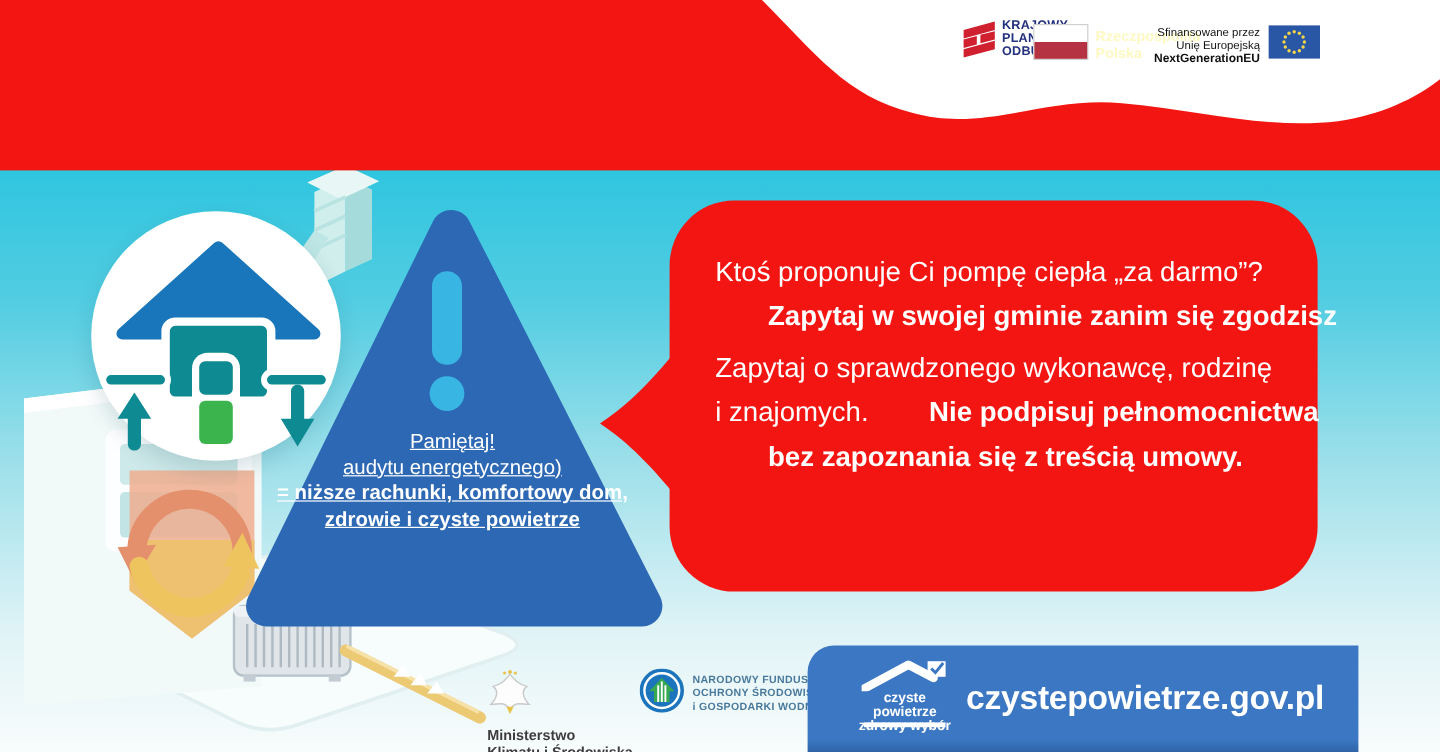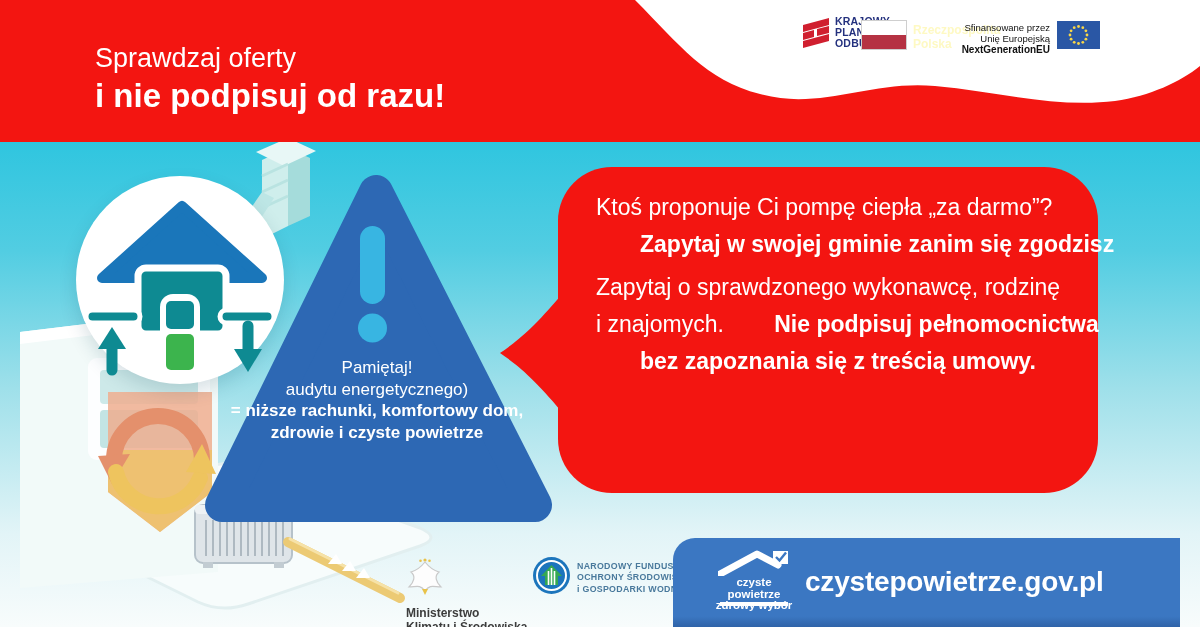"Sprawdzaj oferty" div.title { html: <div> <div>Sprawdzaj oferty</div> <div>i nie podpisuj od razu!</div> </div> -> none }
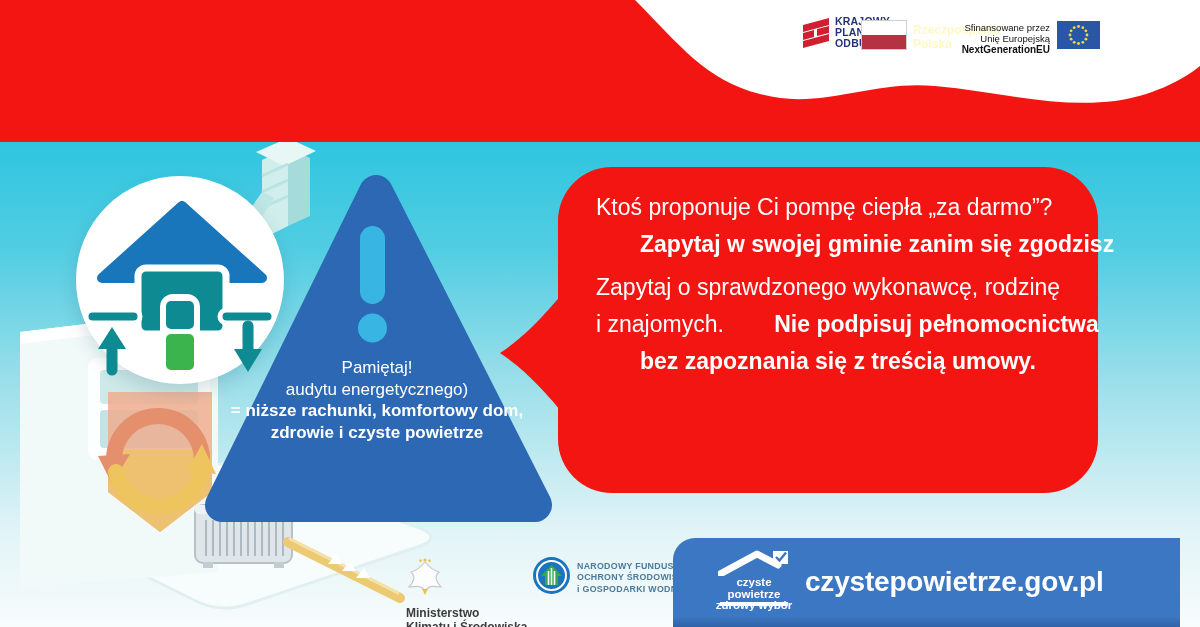"Ktoś proponuje Ci pompę ciepła" .bubble { padding: 22px 28px 0 38px -> 41px 28px 0 38px }
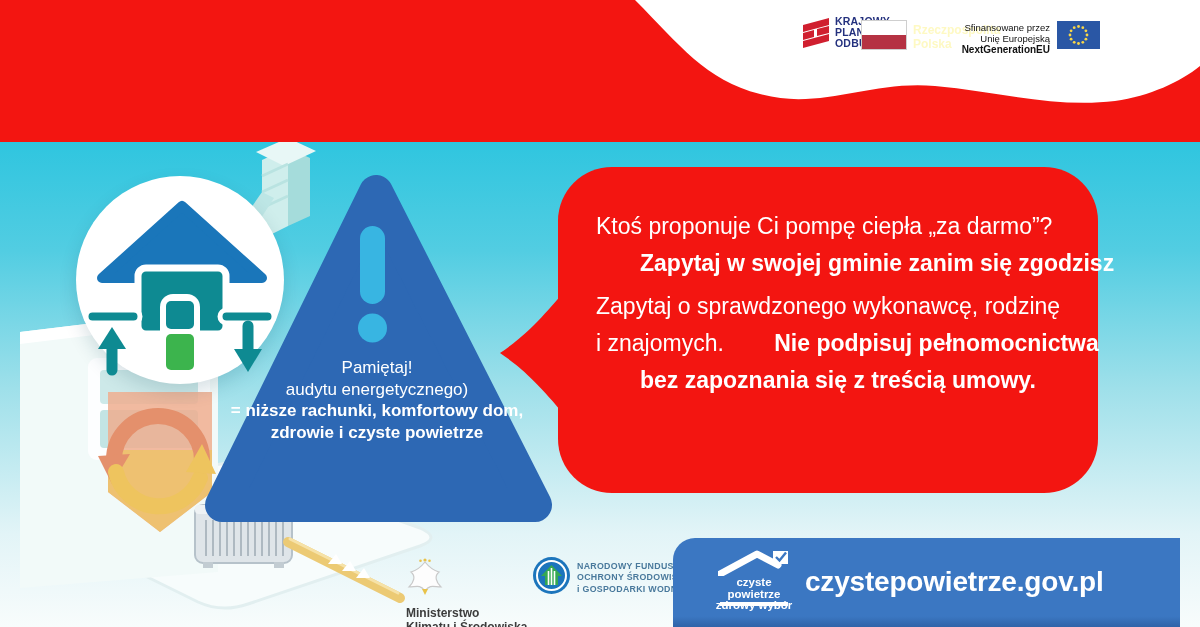"Pamiętaj!" .tri-text { text-decoration: none -> underline }
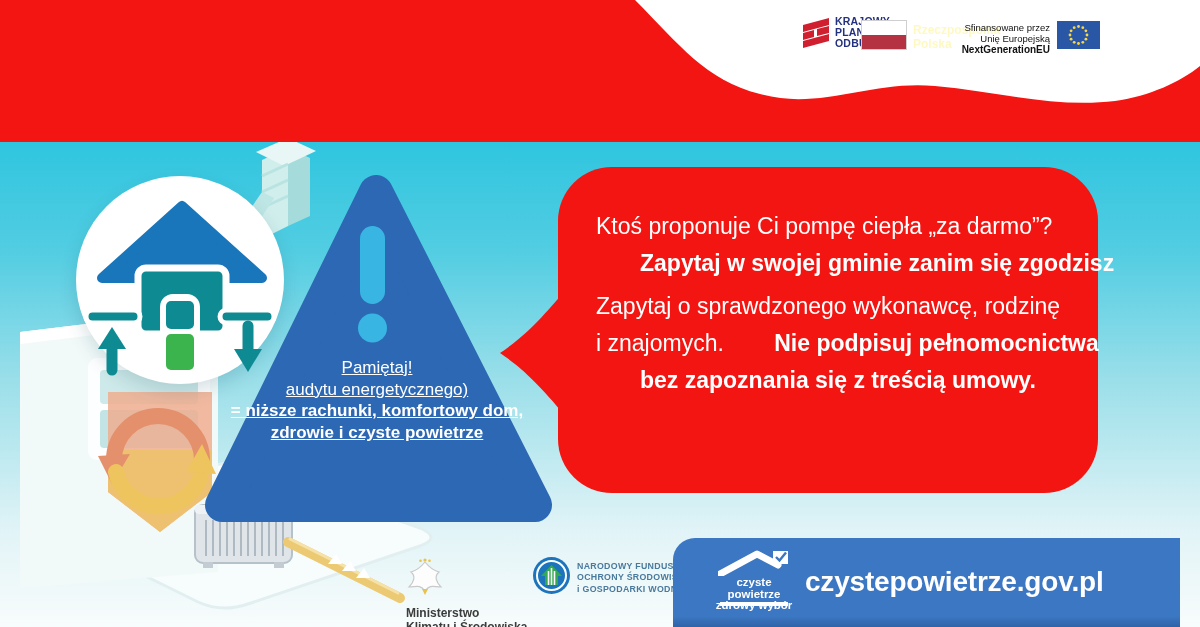"czyste powietrze" .bottom-bar { padding-left: 48px -> none }
